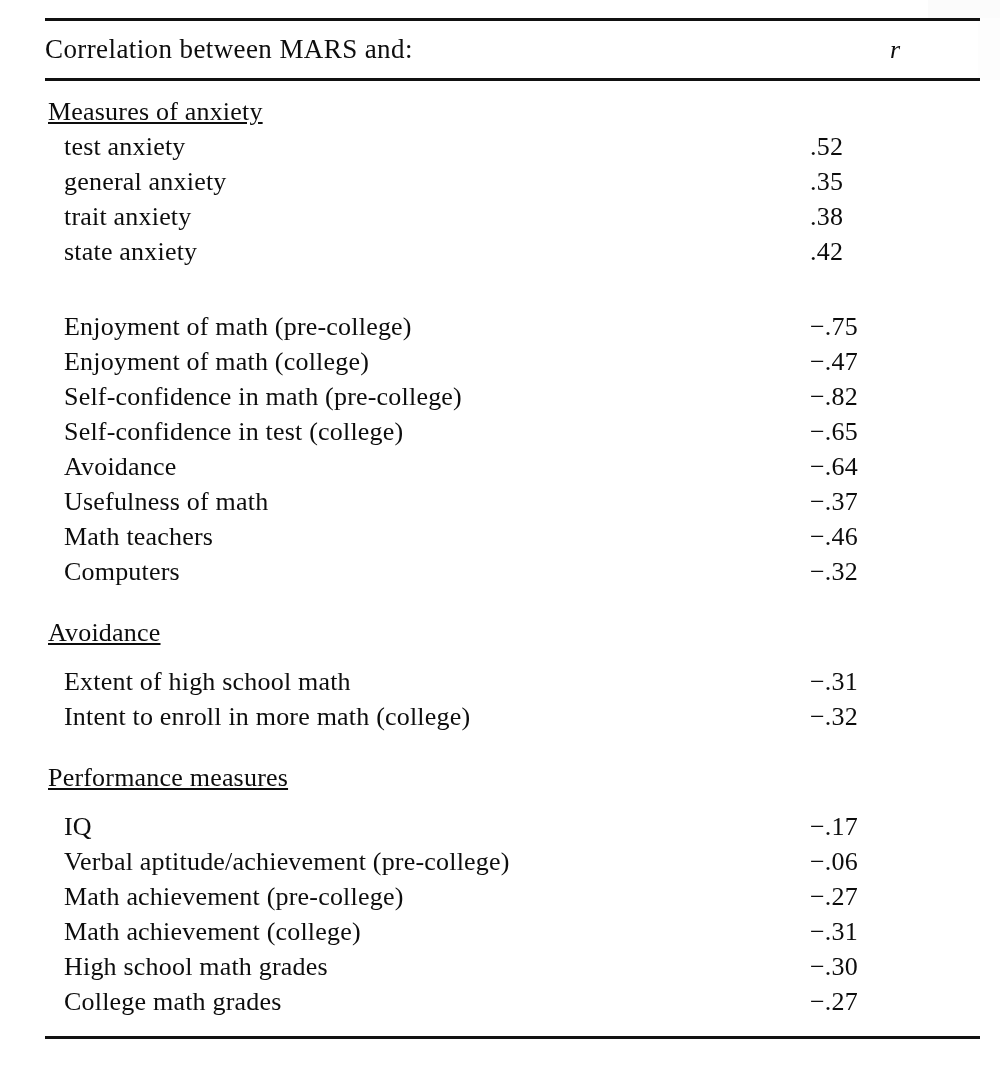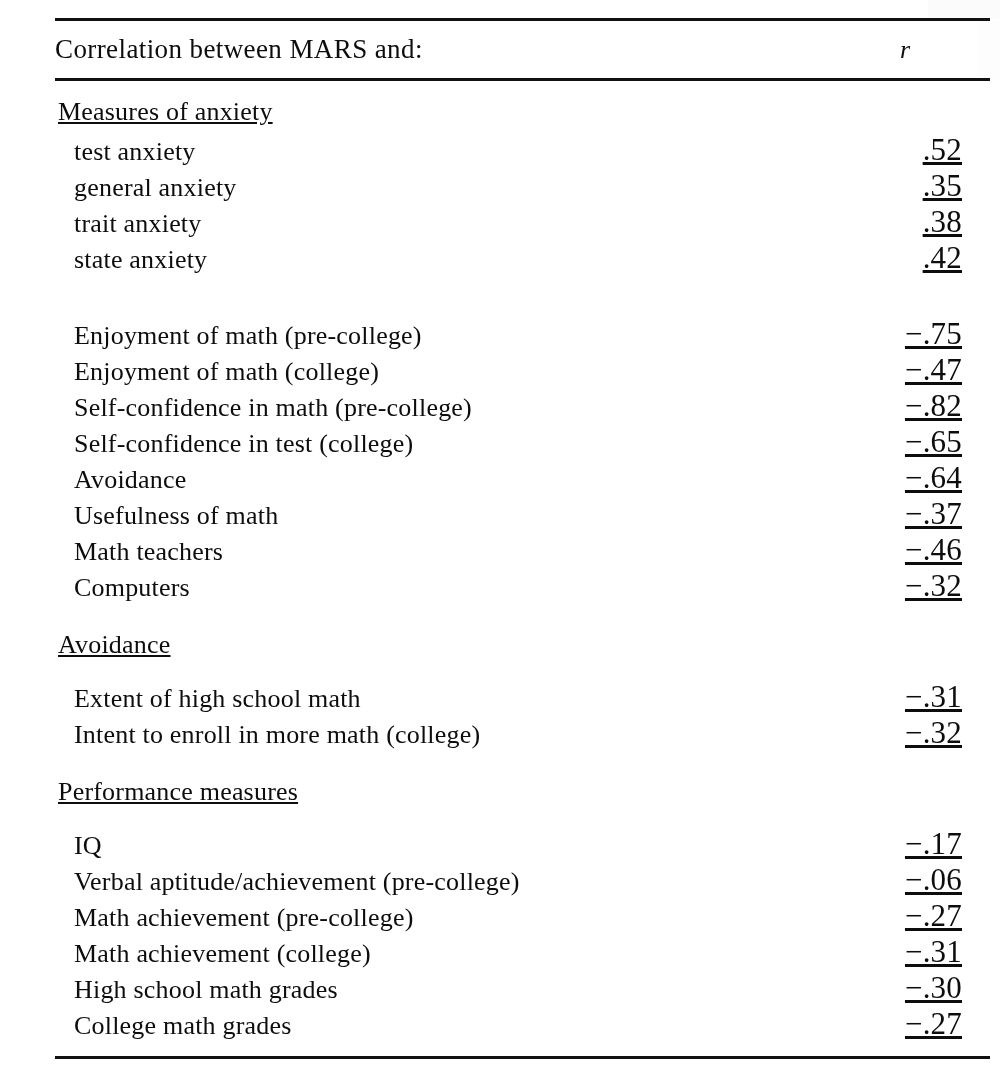"Correlation between MARS and:" .table-wrap { left: 55px -> 45px }
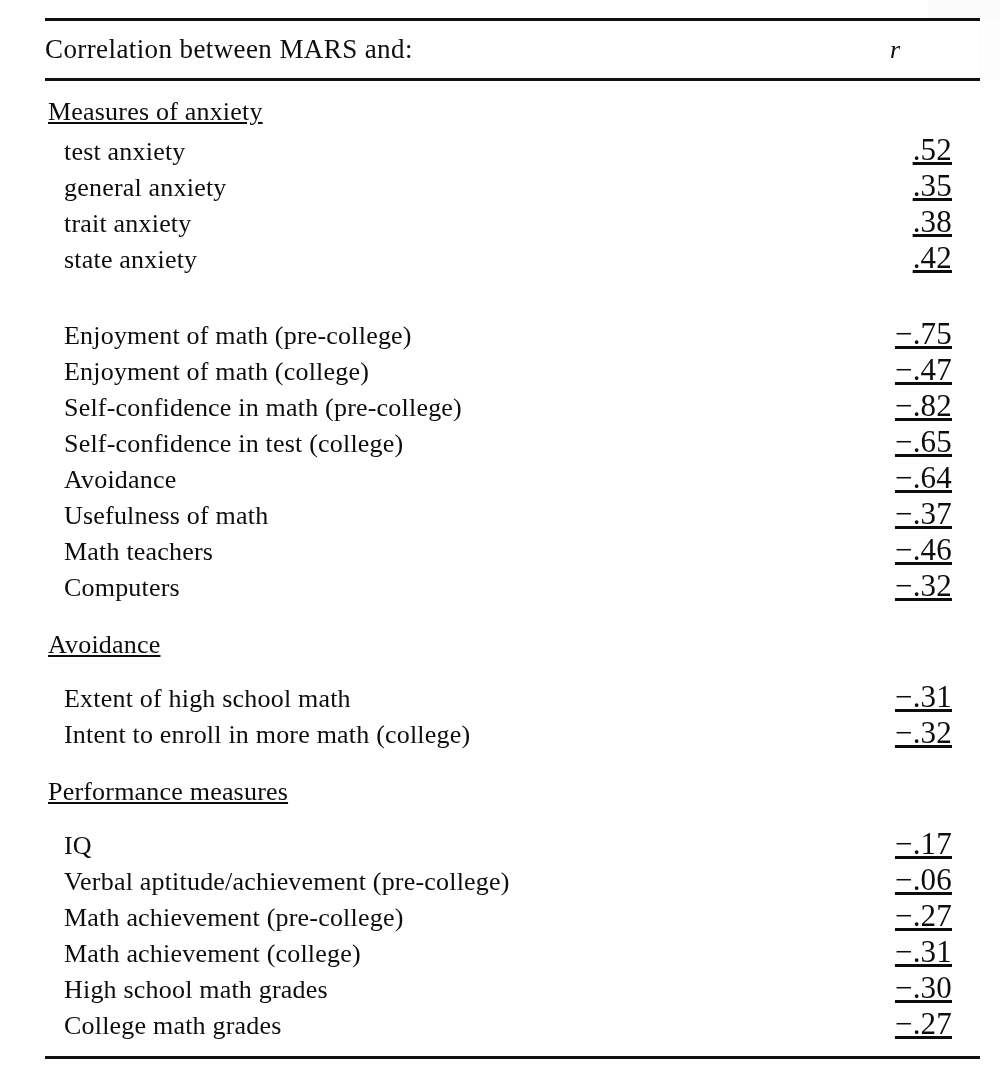".52" .body-row td.value { font-size: 31px -> 26px; text-align: right -> none; text-decoration: underline -> none }
